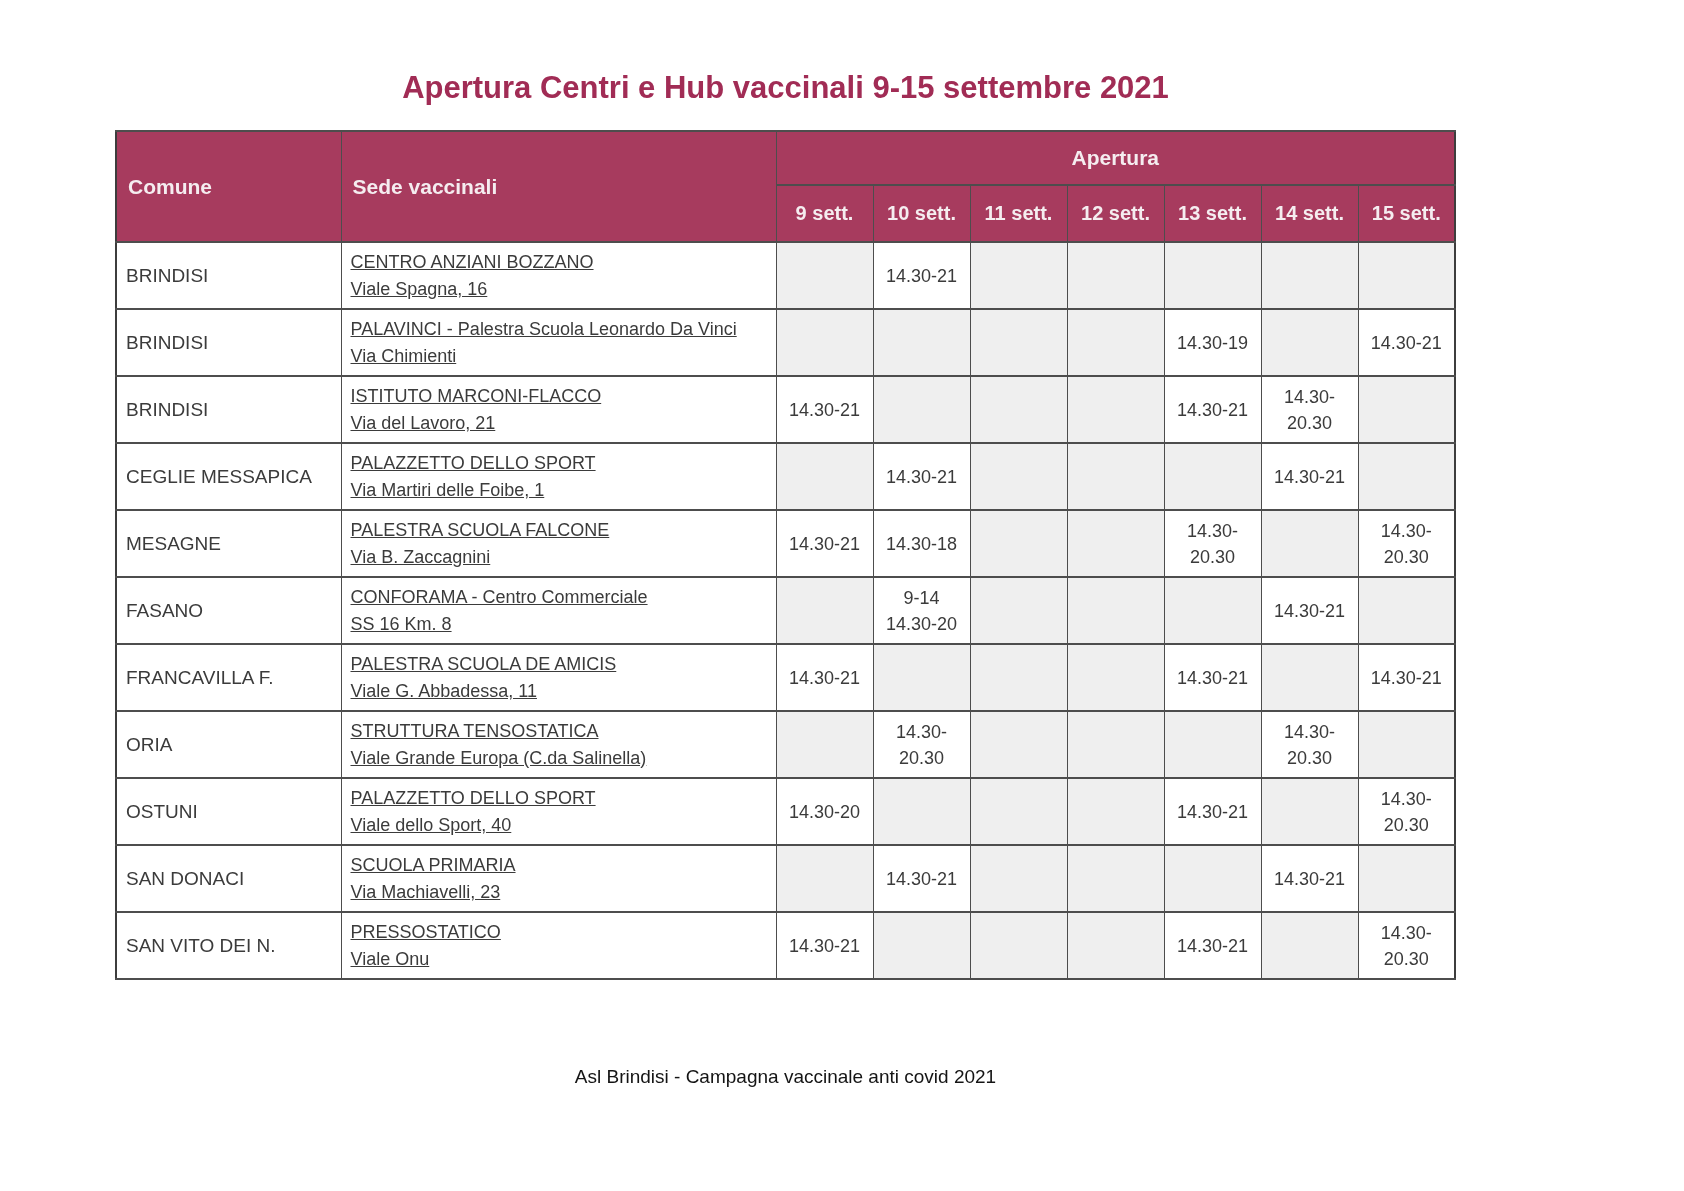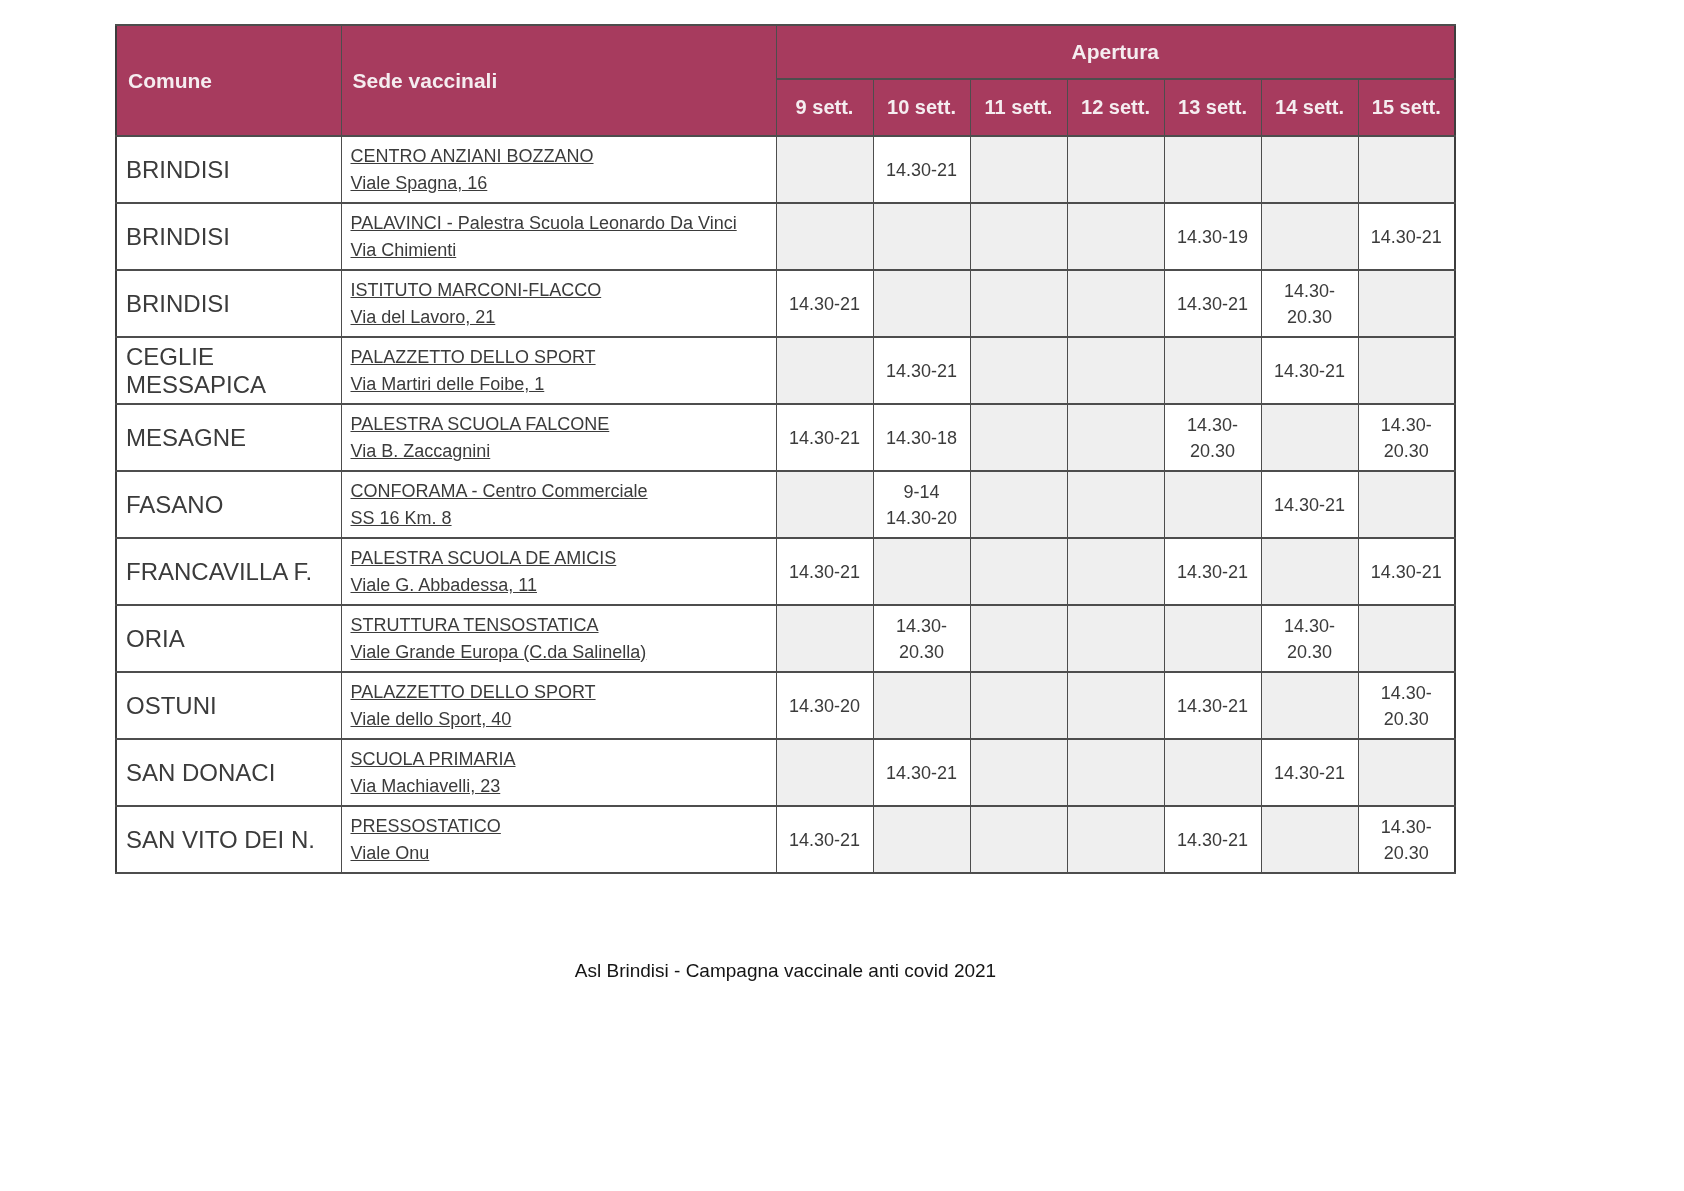"Apertura Centri e Hub vaccinali" div.title { html: none -> <div>Apertura Centri e Hub vaccinali 9-15 settembre 2021</div> }
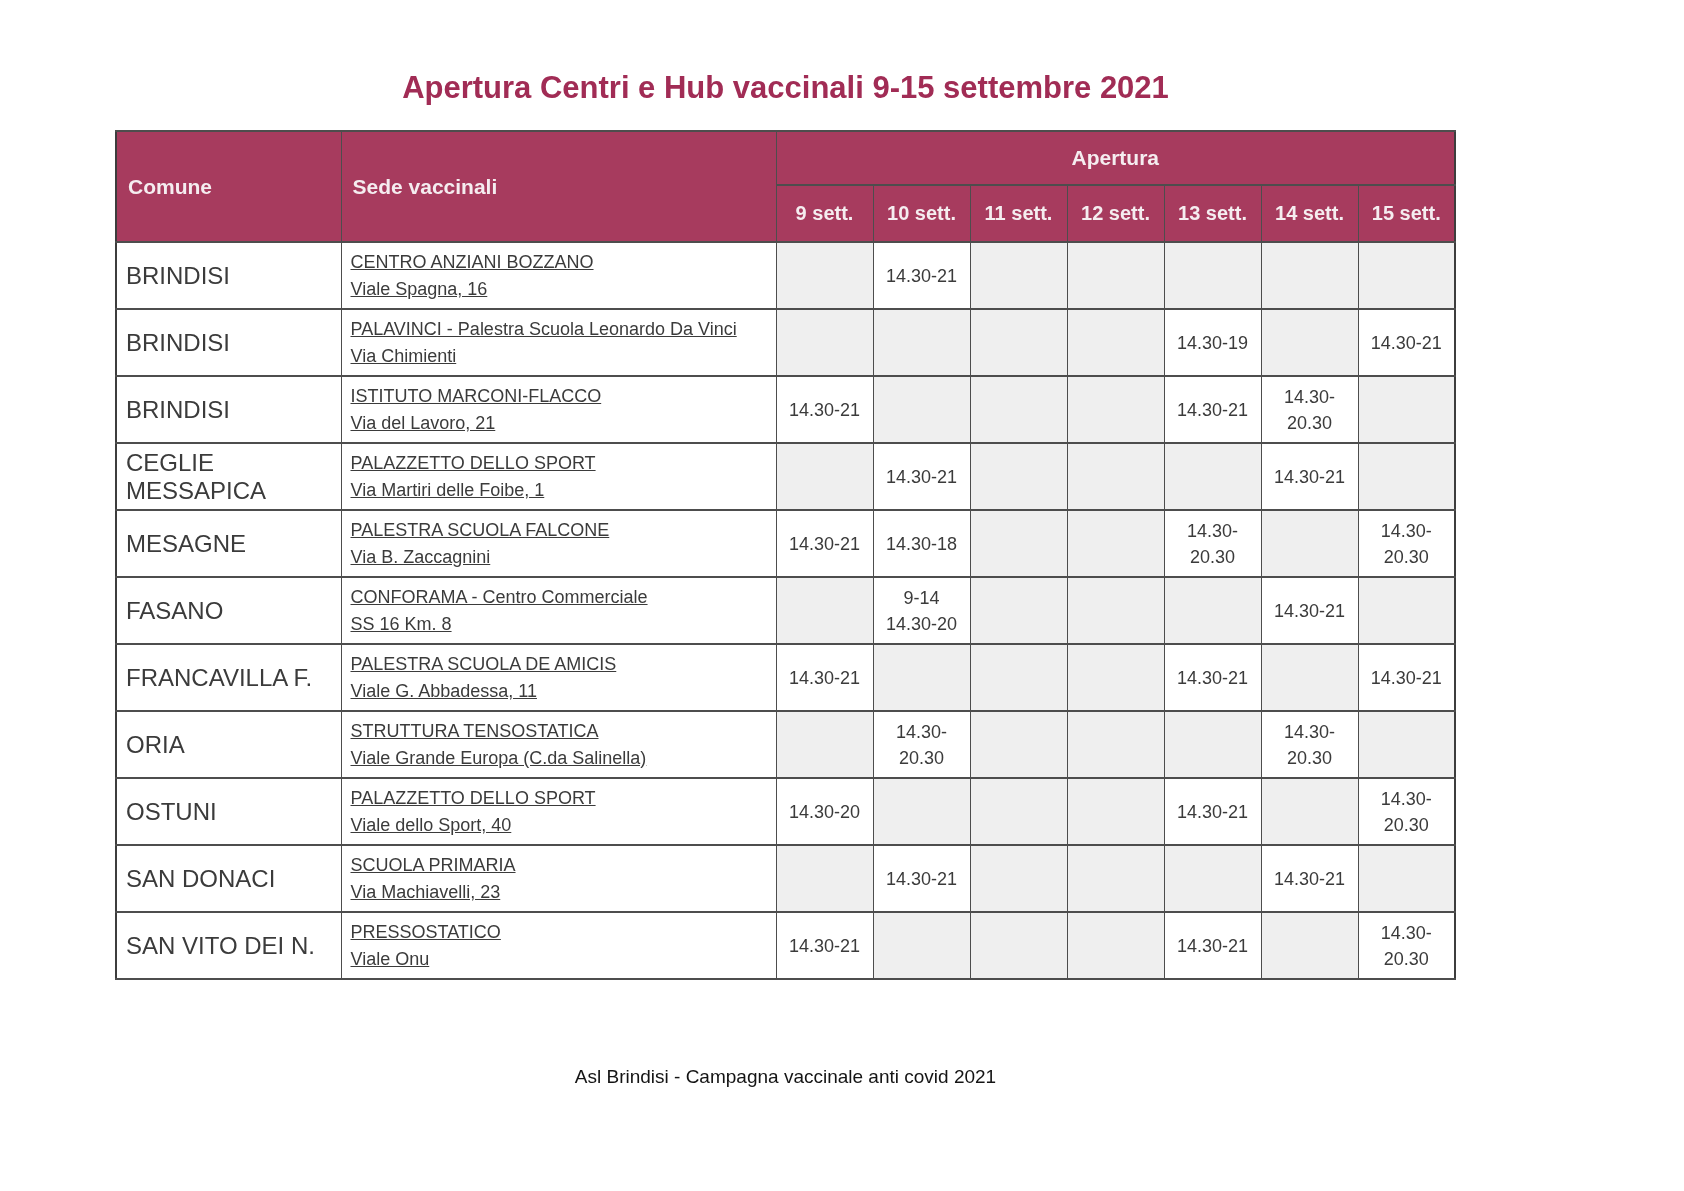"BRINDISI" td.comune { font-size: 24px -> 19px }
